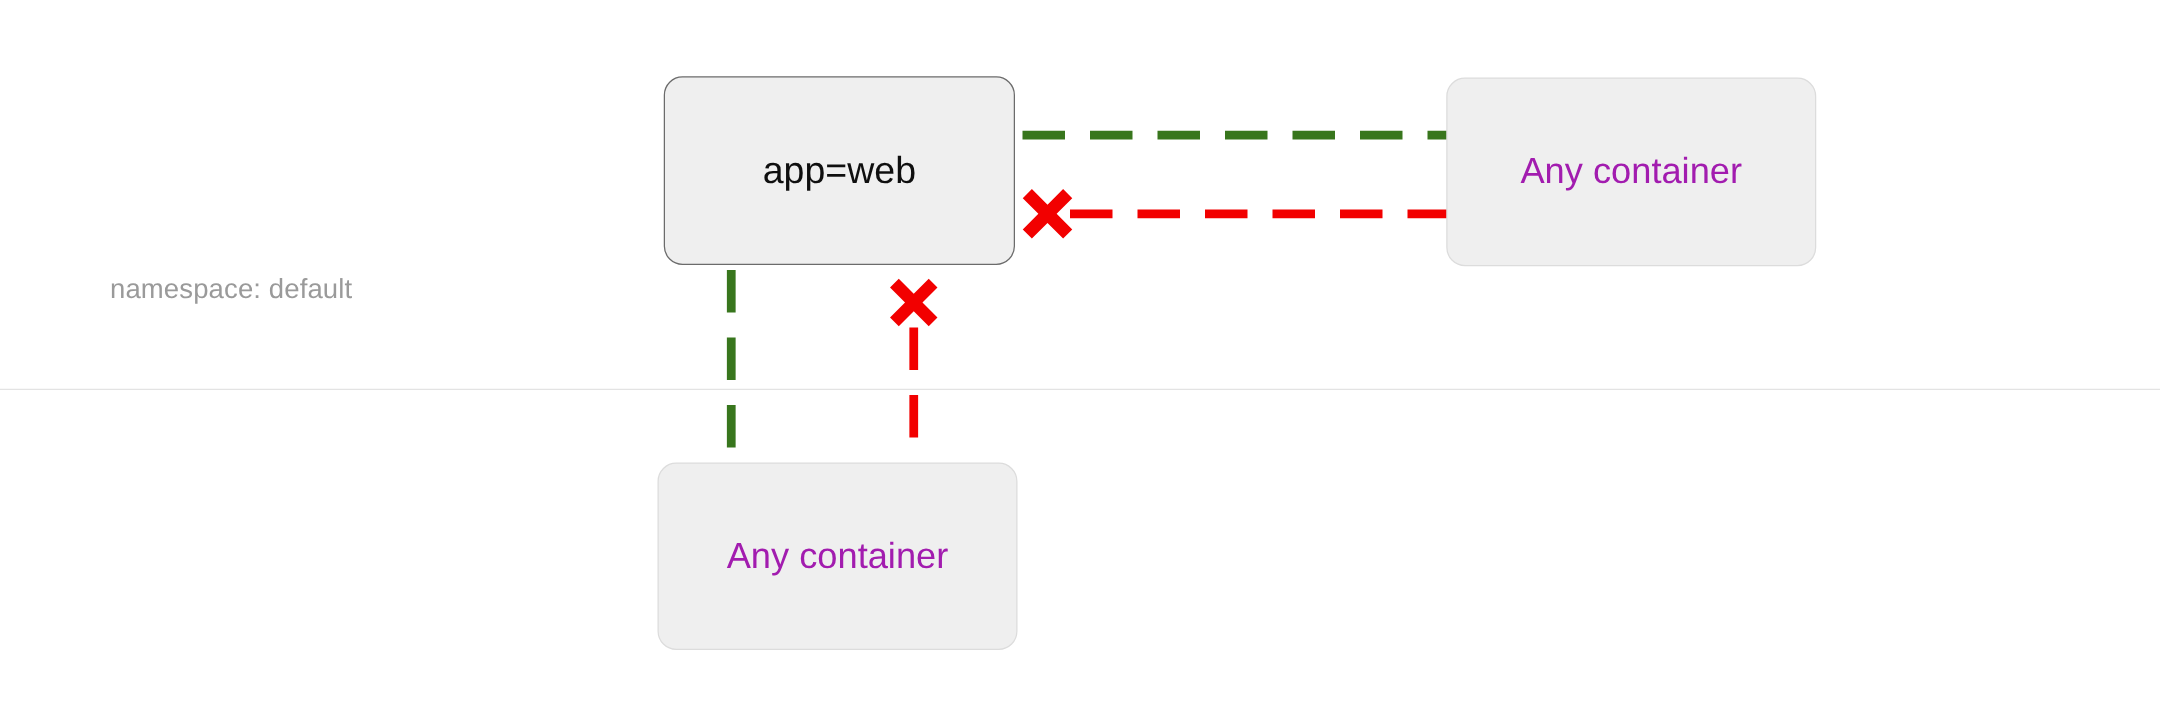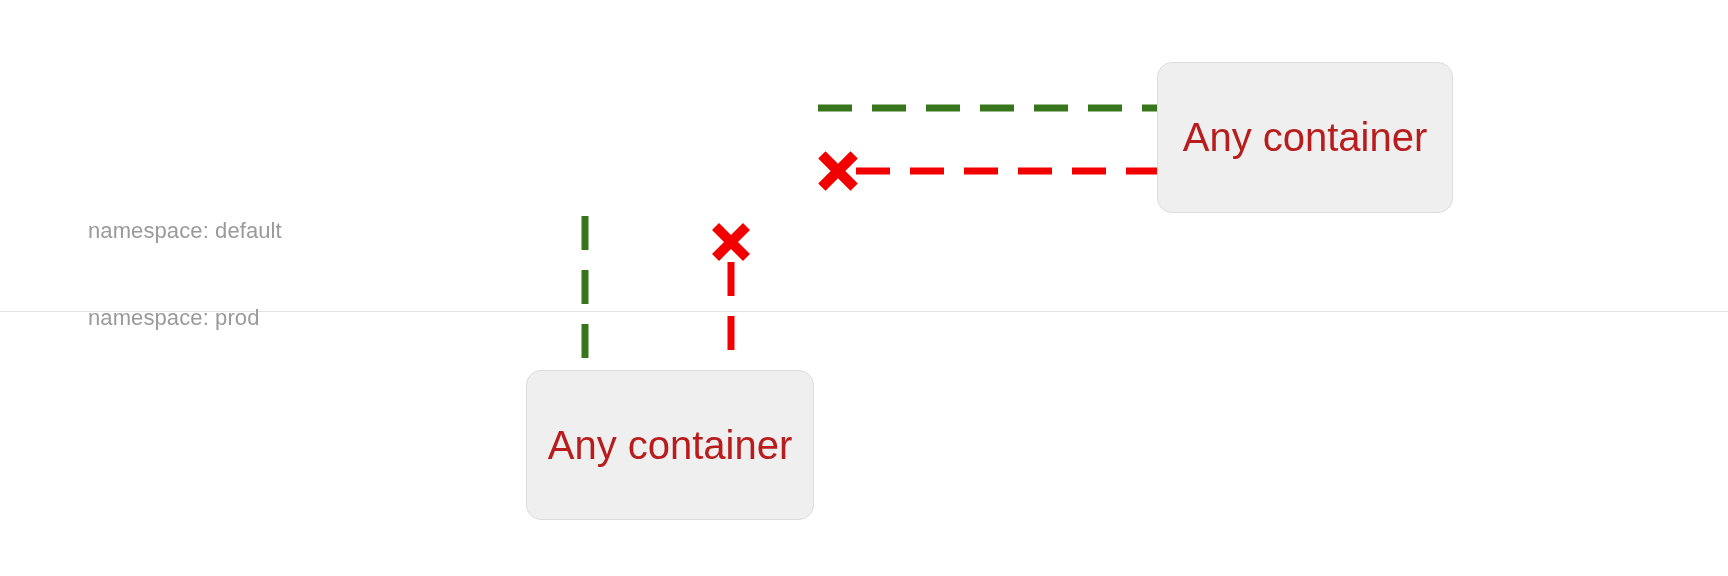"app=web" div.node { html: none -> <div> <span>app=web</span> </div> }
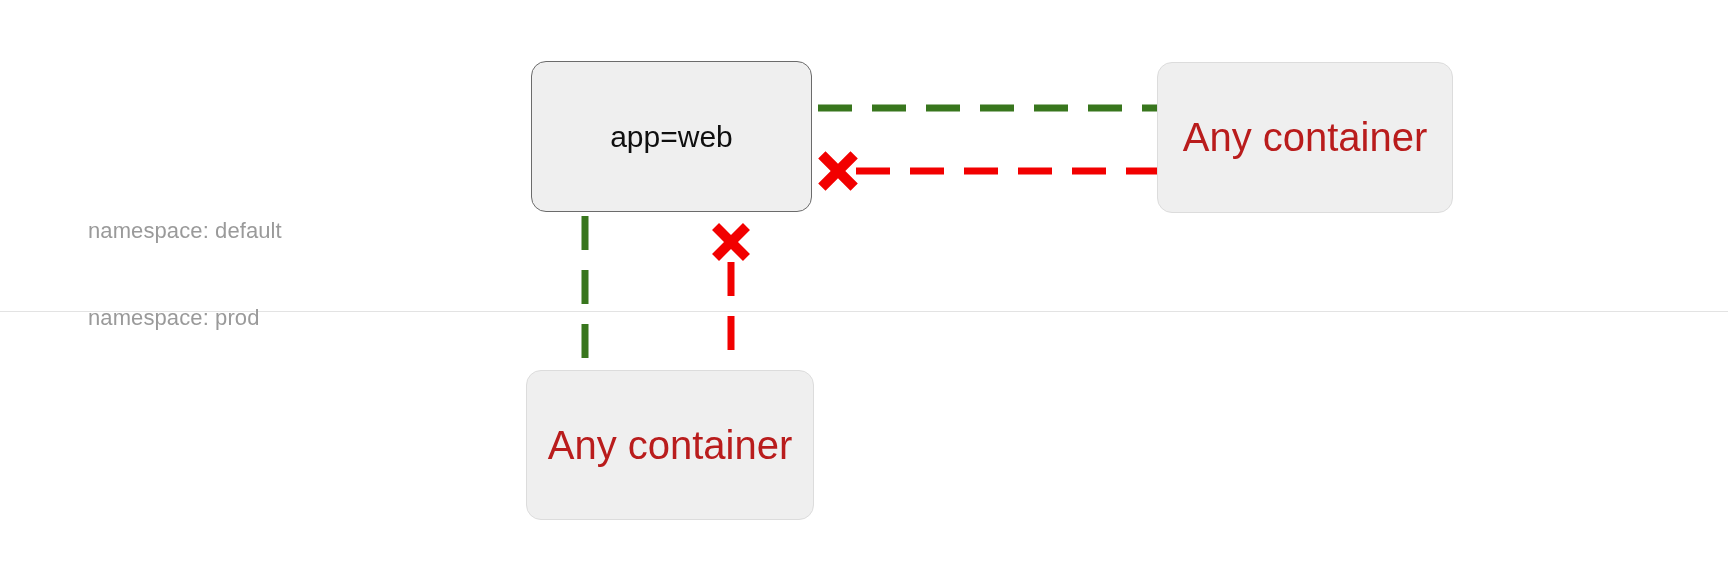"Any container" .node--generic .node-label { color: #b91c1c -> #a21caf; font-size: 40px -> 29px }
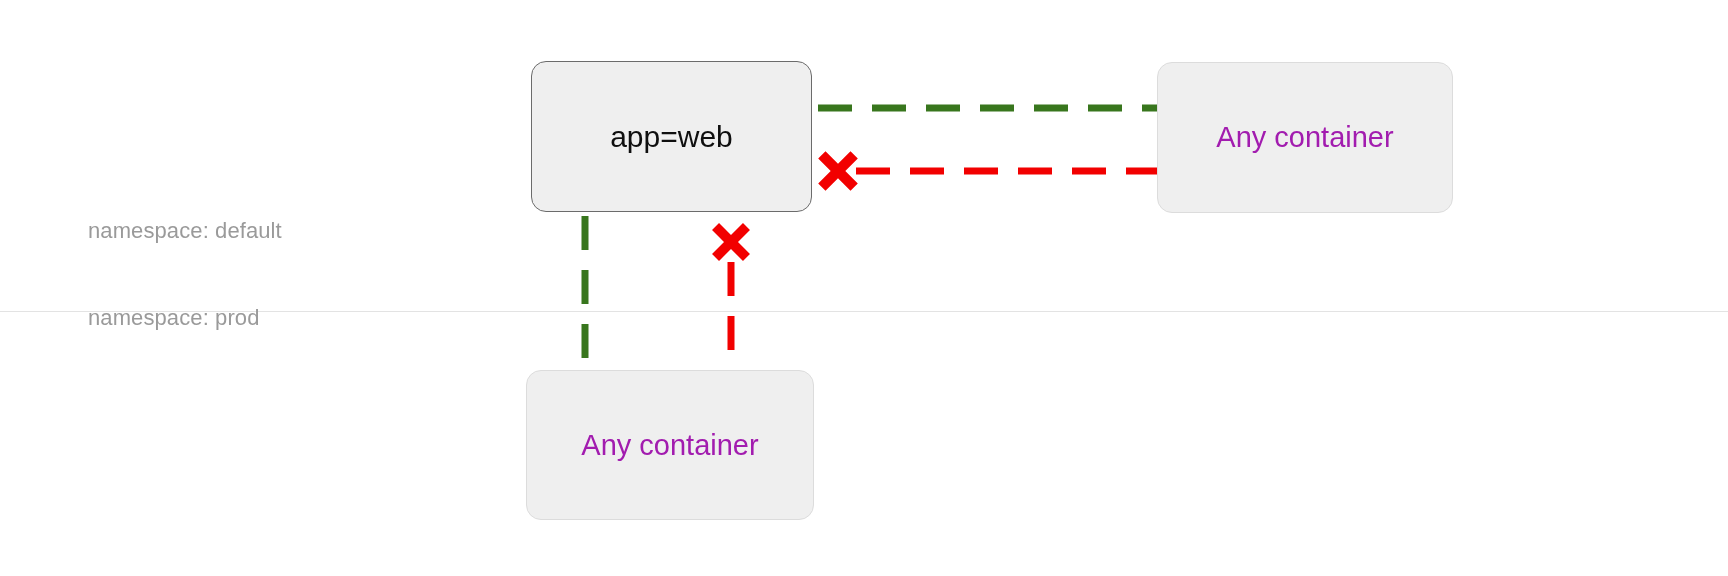"namespace: prod" div.ns-label { html: <div>namespace: prod</div> -> none }
